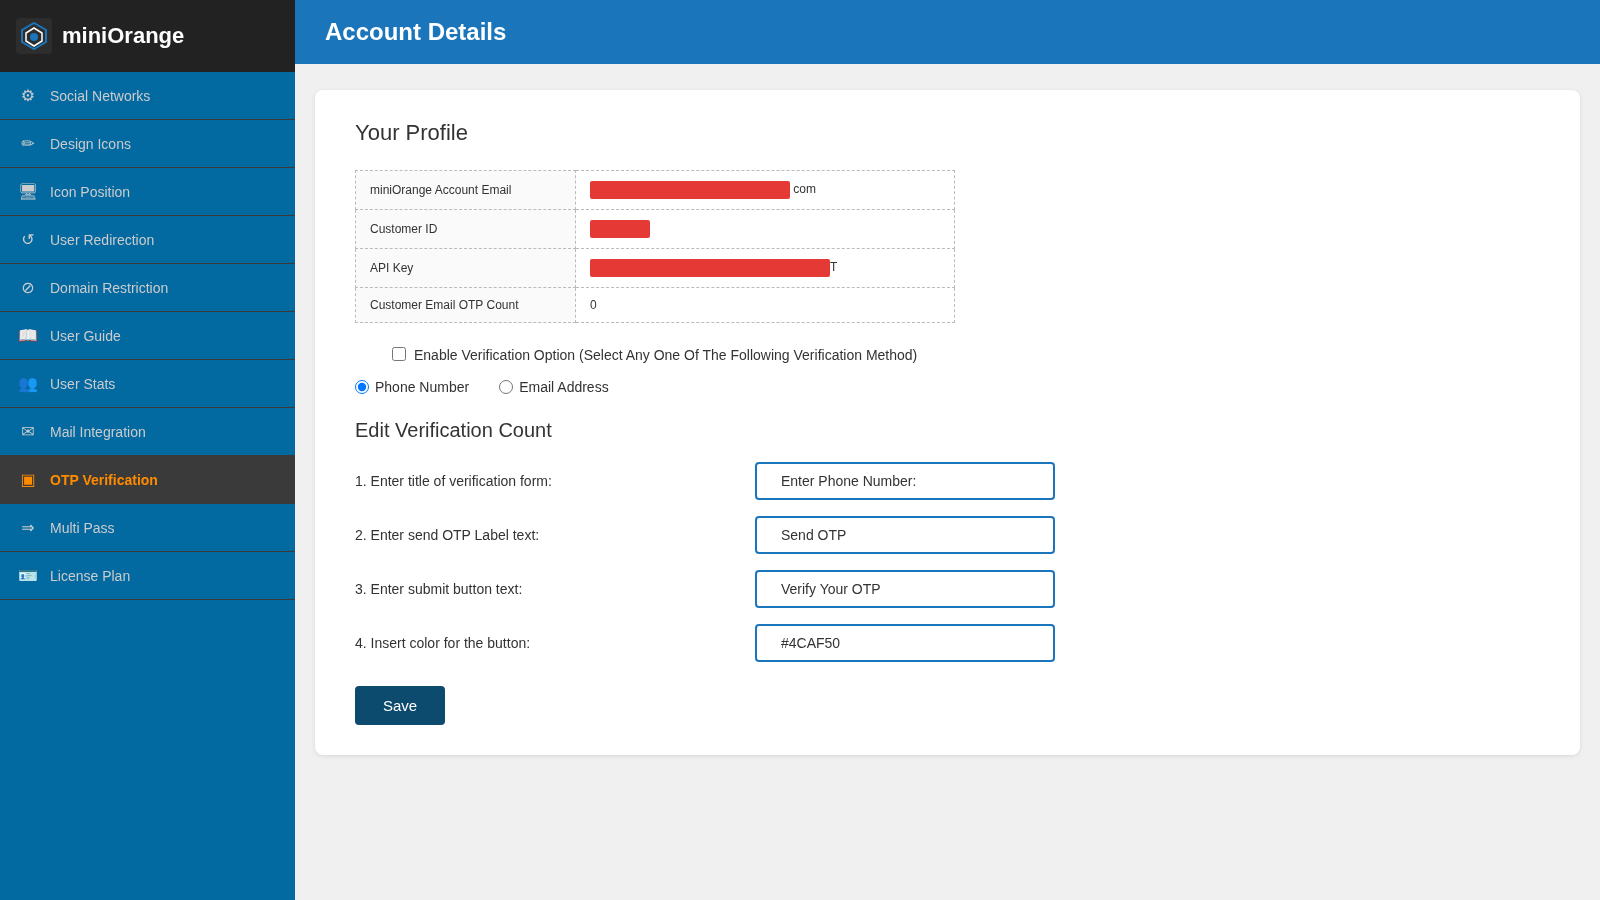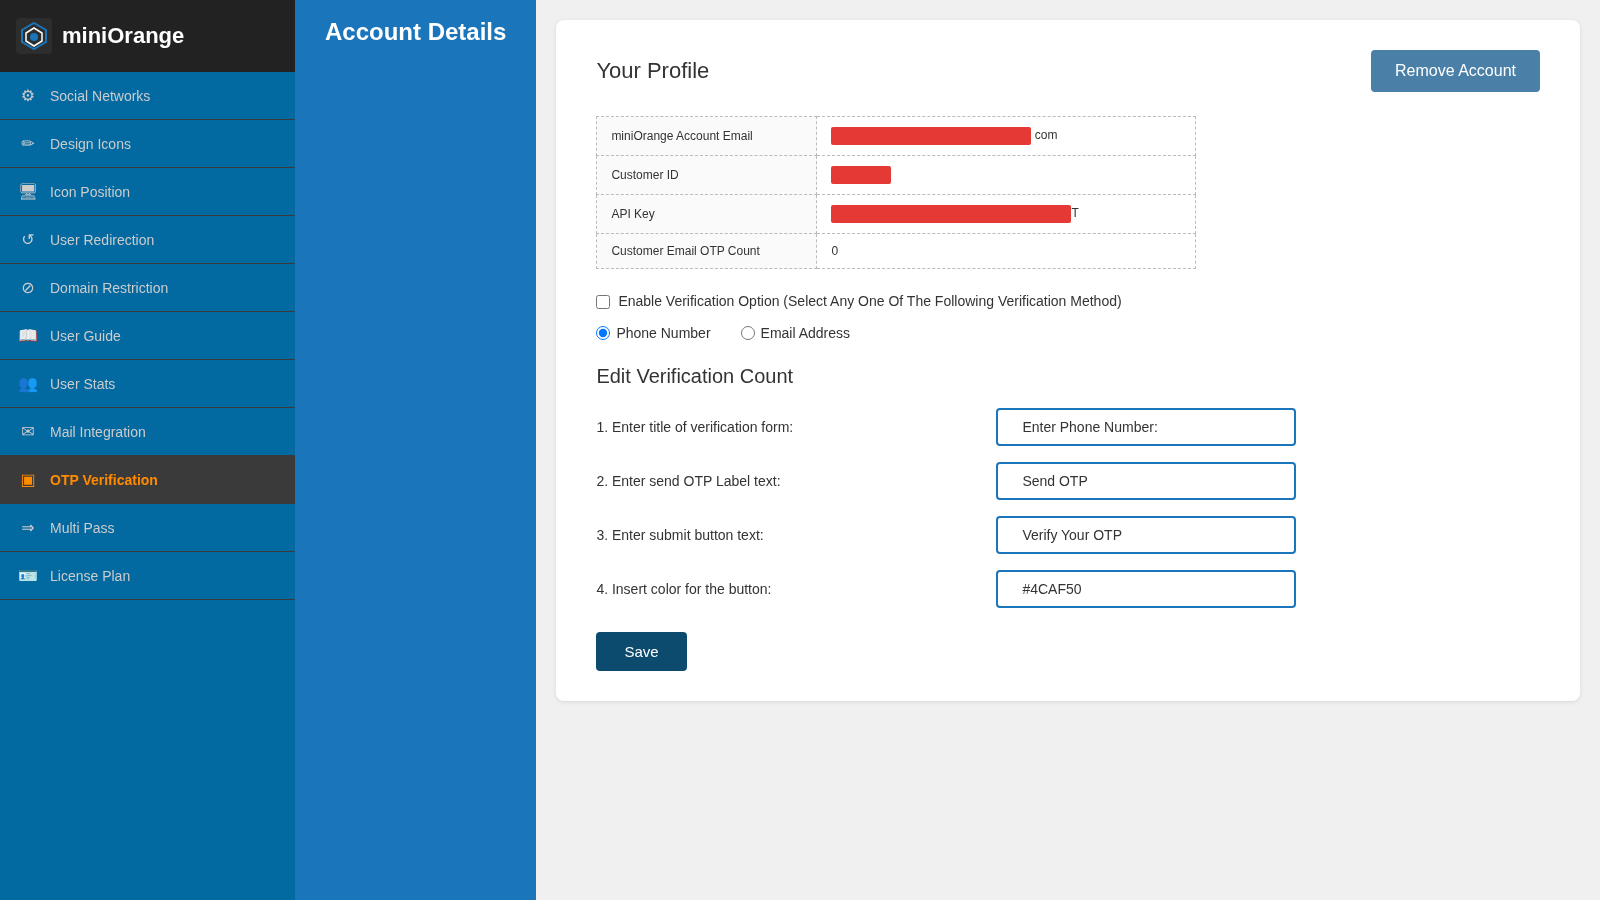"Account Details" #main { flex-direction: row -> column; gap: none -> 6px }
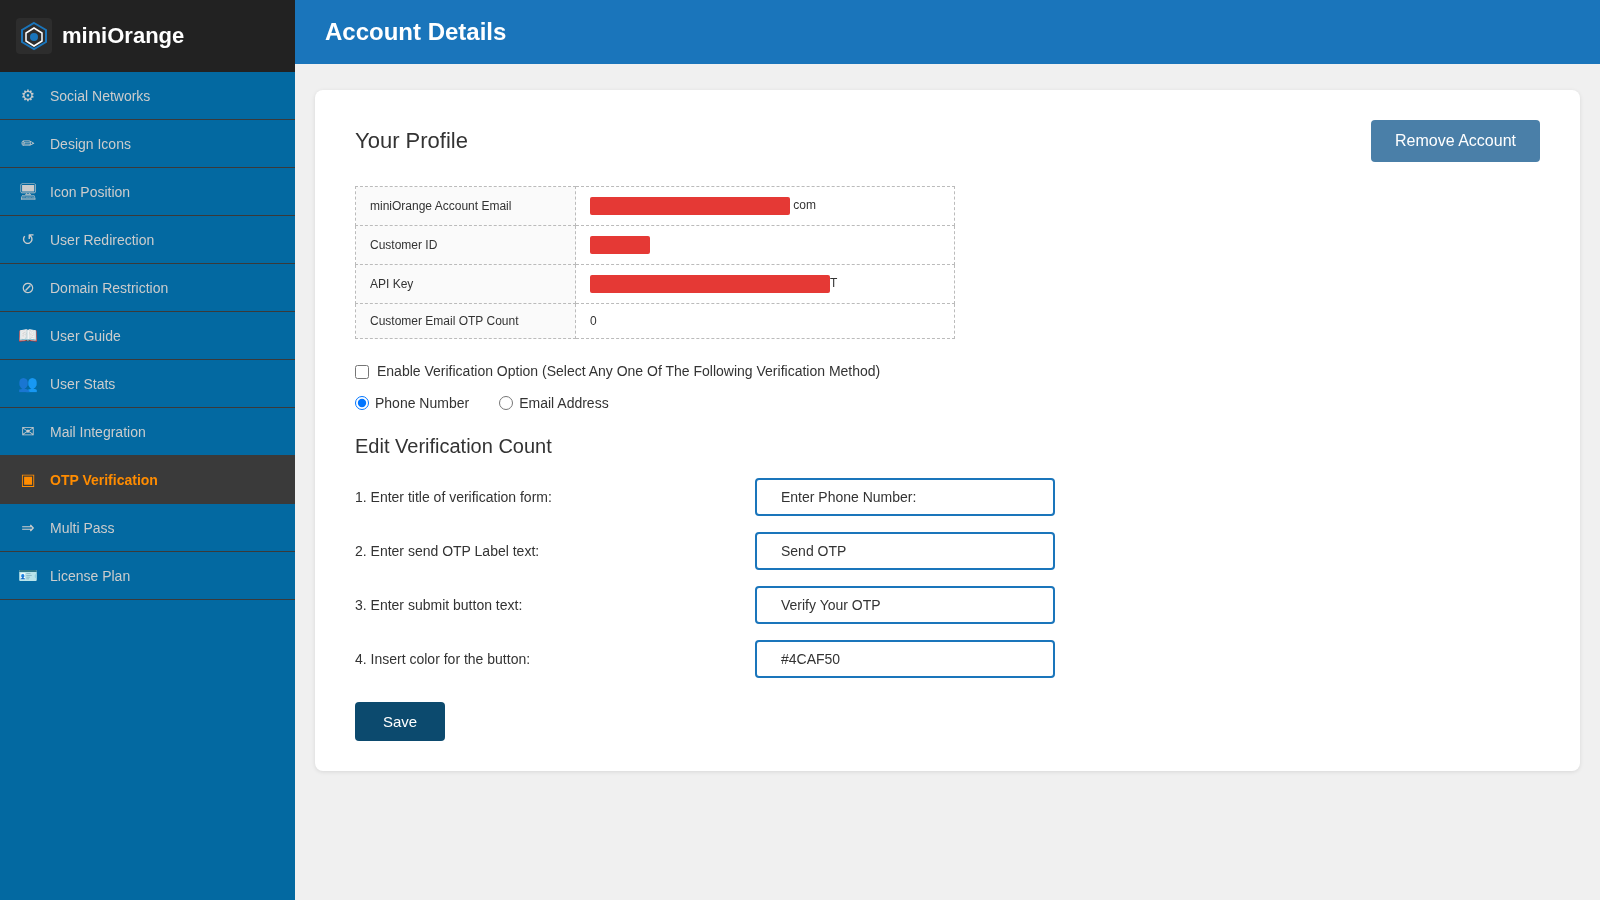"Remove Account" button { html: <button>Remove Account</button> -> none }
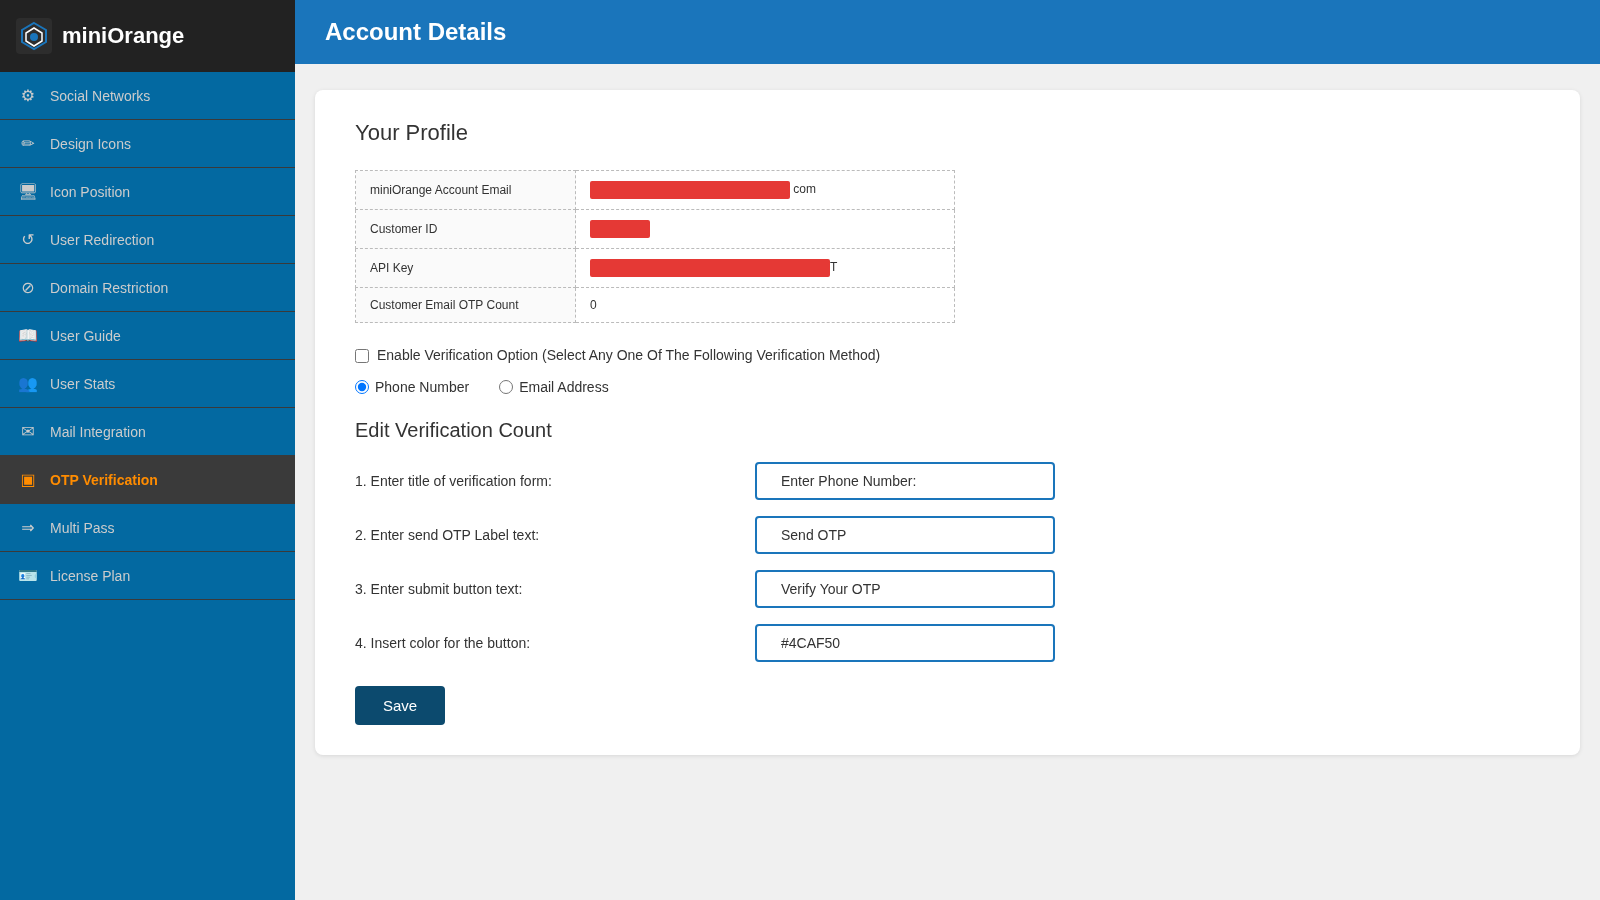"Enable Verification Option (Select Any" .verification-checkbox-row { align-items: flex-end -> flex-start; margin-left: none -> 37px }
